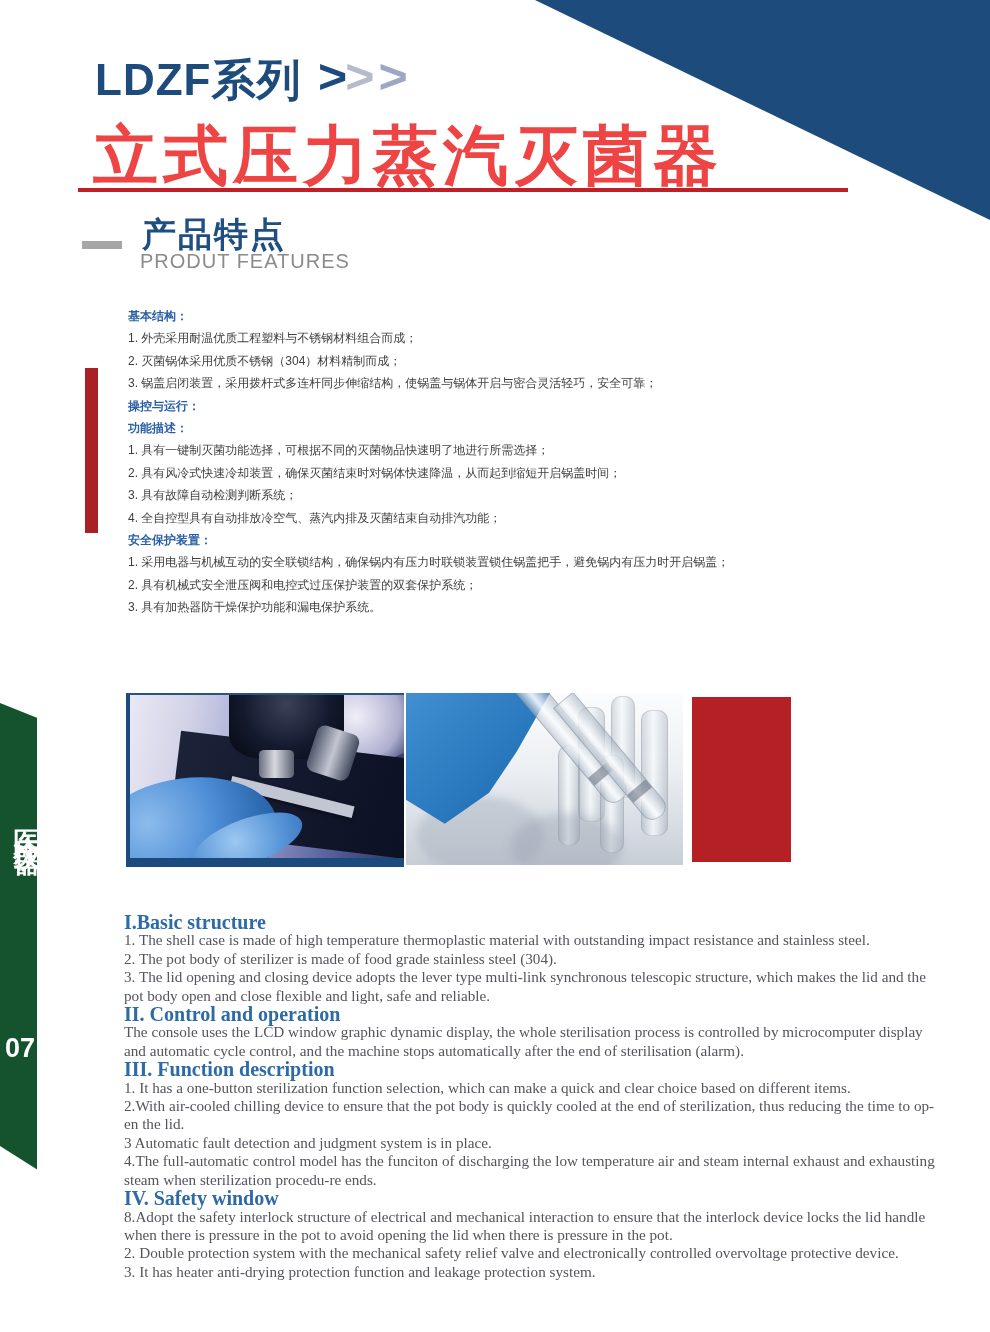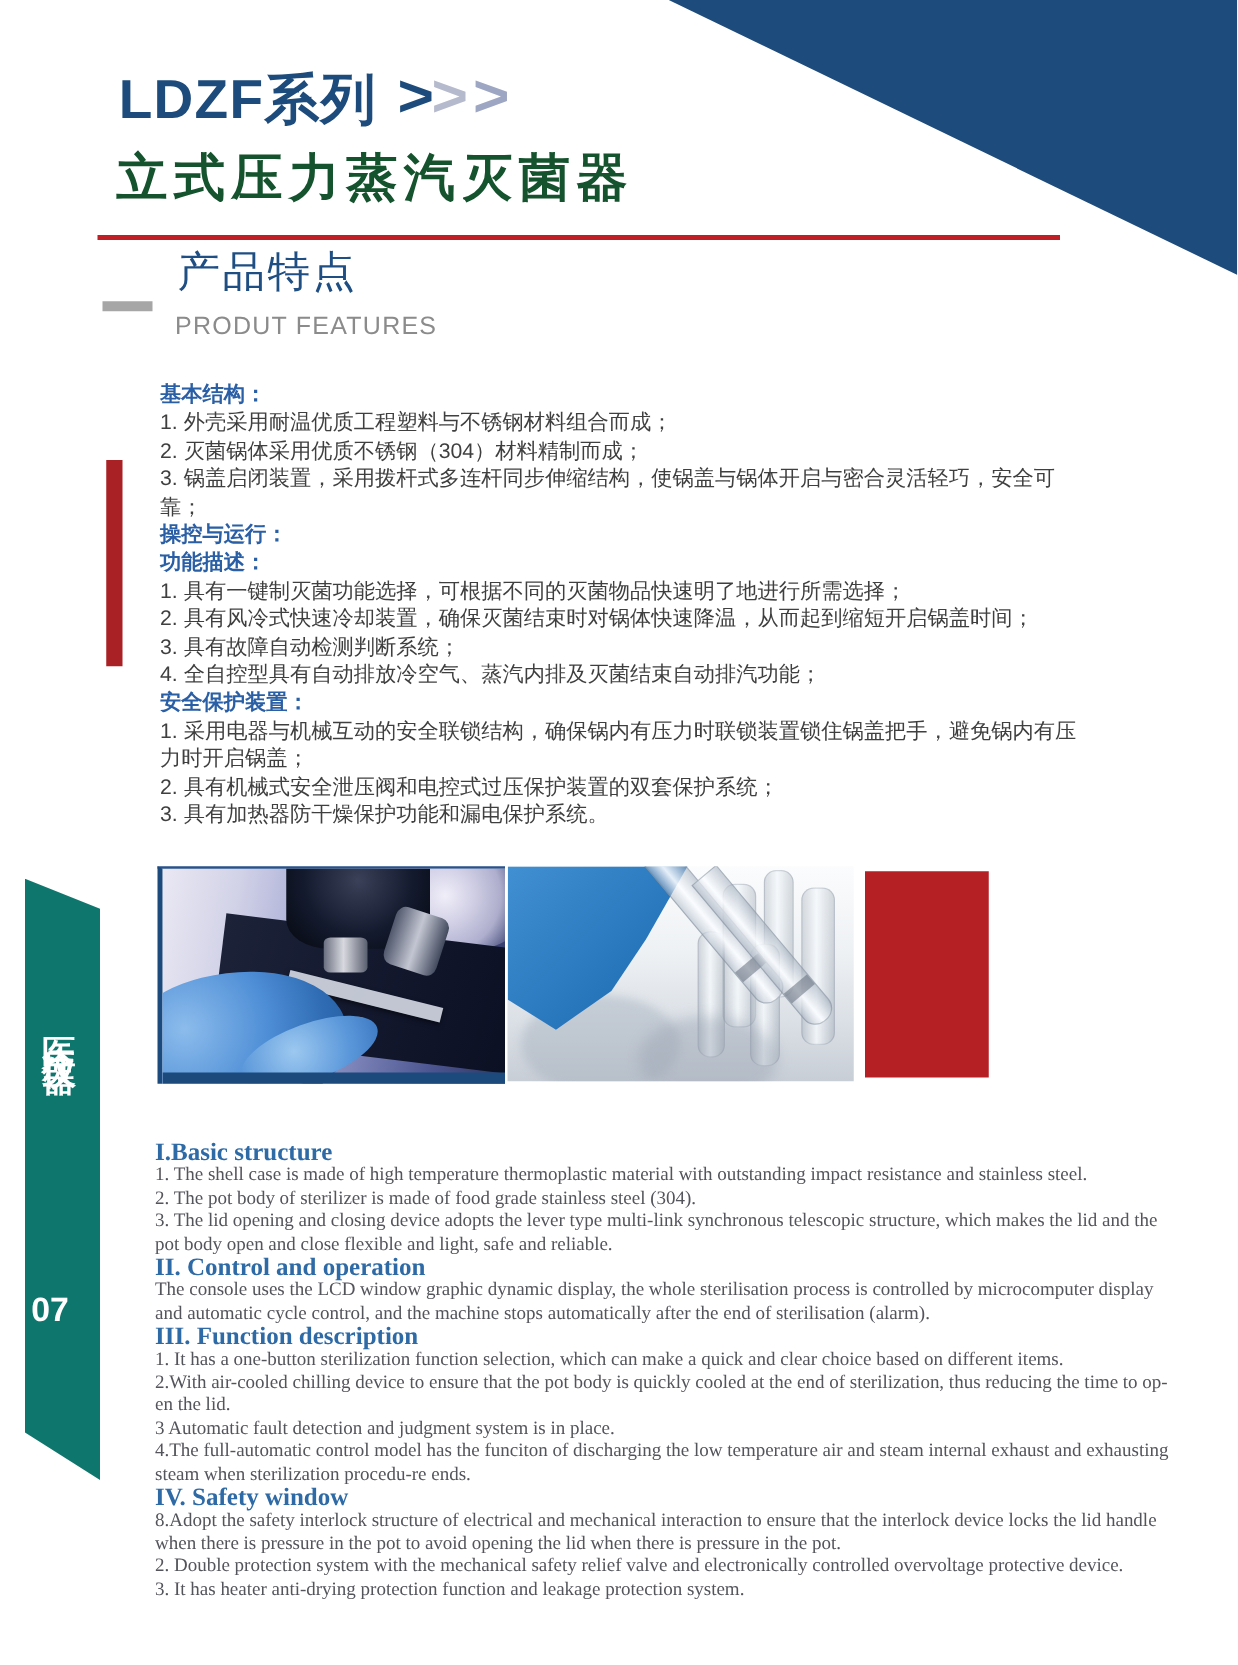"立式压力蒸汽灭菌器" .product-title { color: #14532d -> #ef4444; font-size: 41px -> 65px }
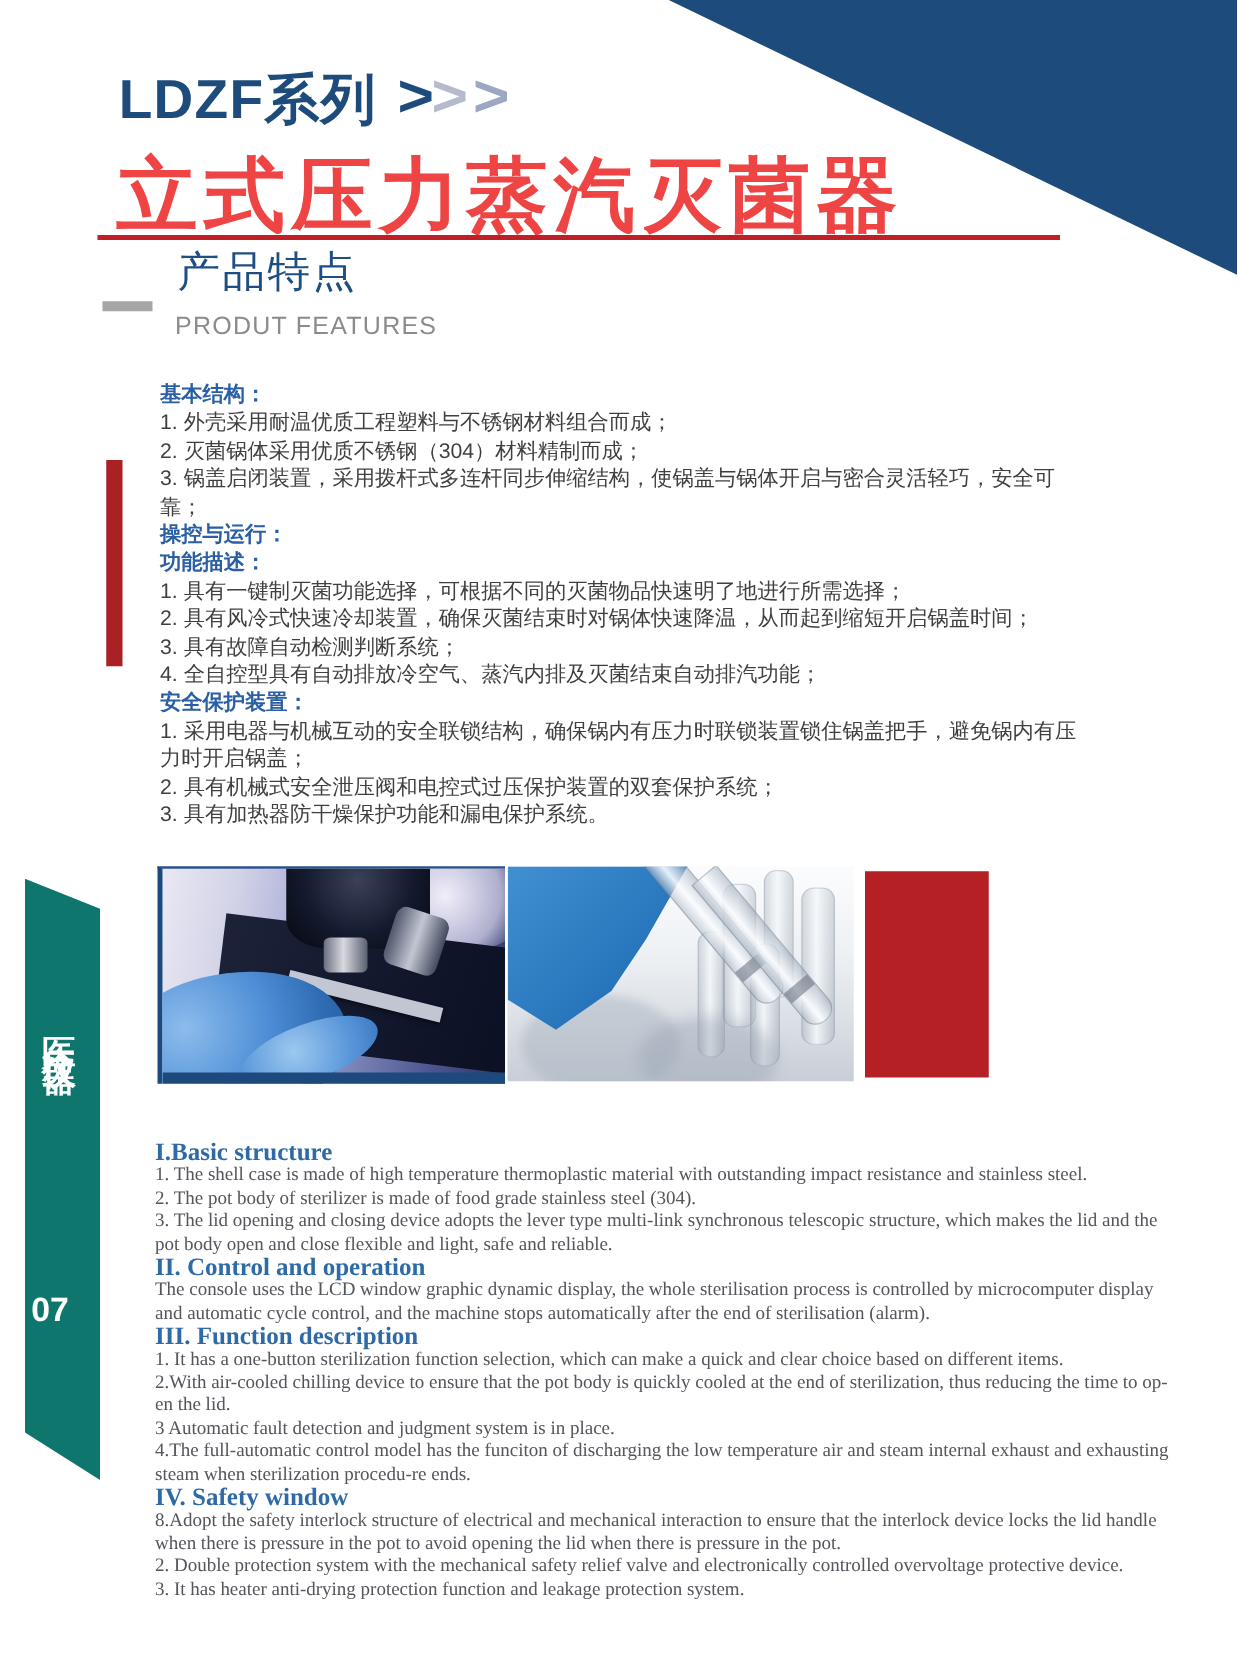"产品特点" .section-title-cn { font-weight: normal -> bold; top: 200px -> 216px }
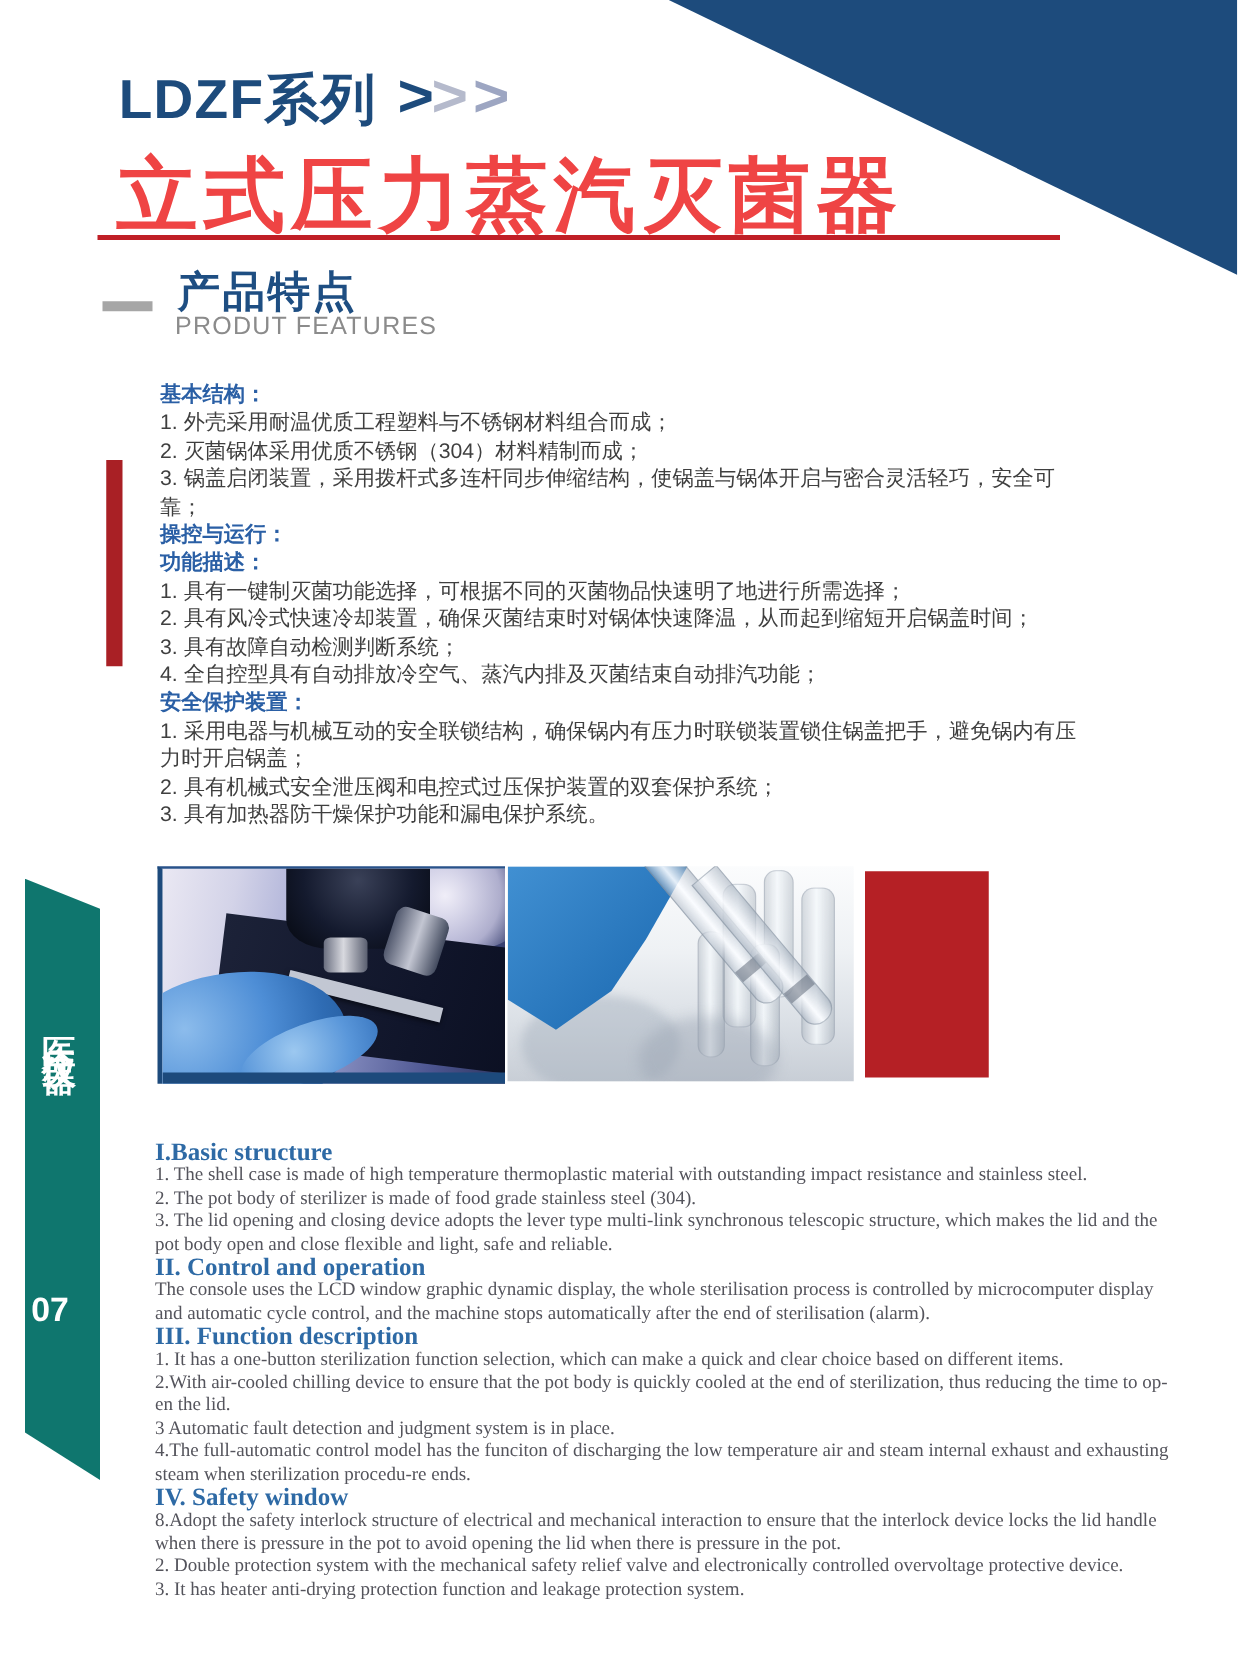"基本结构：" .cn-text { font-size: 17px -> 12px }
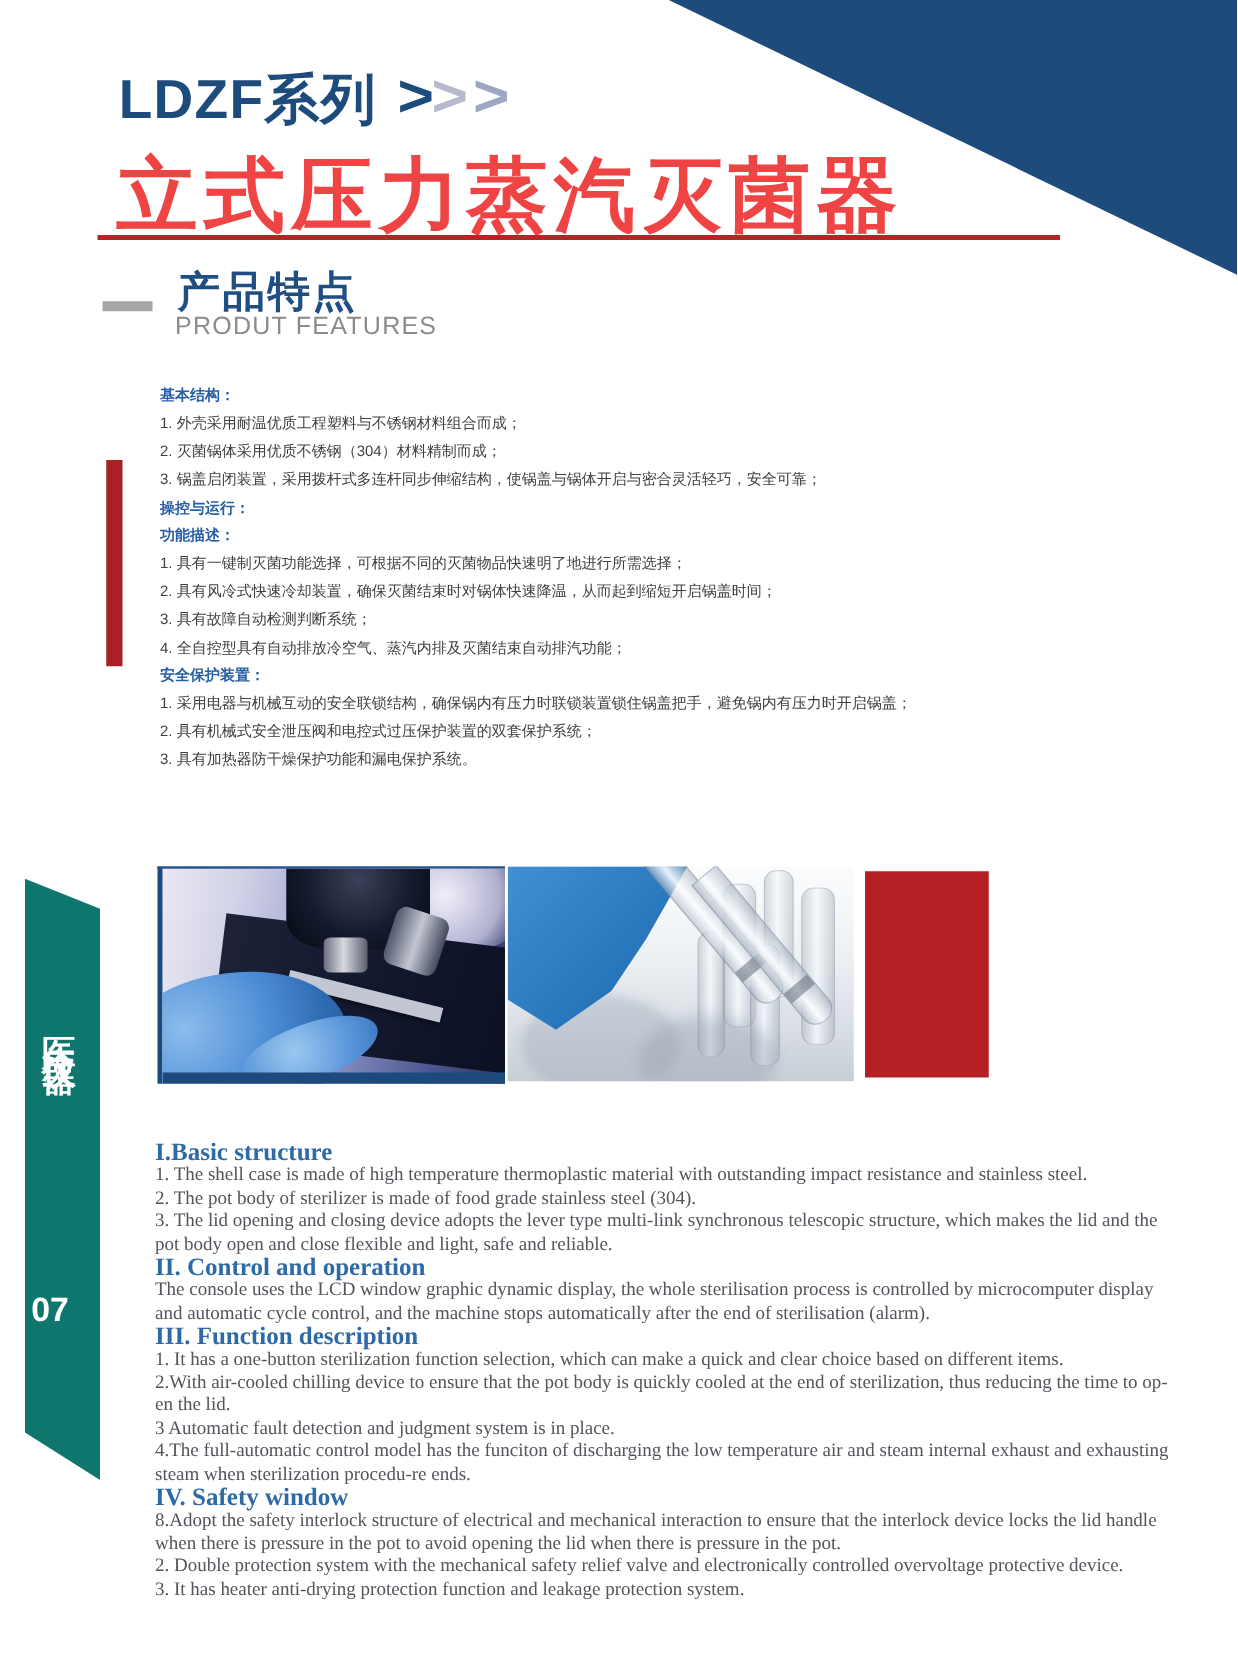"07" .sidebar-ribbon { background: #0f766e -> #14532d; margin-left: 20px -> none; width: 60px -> 37px }
